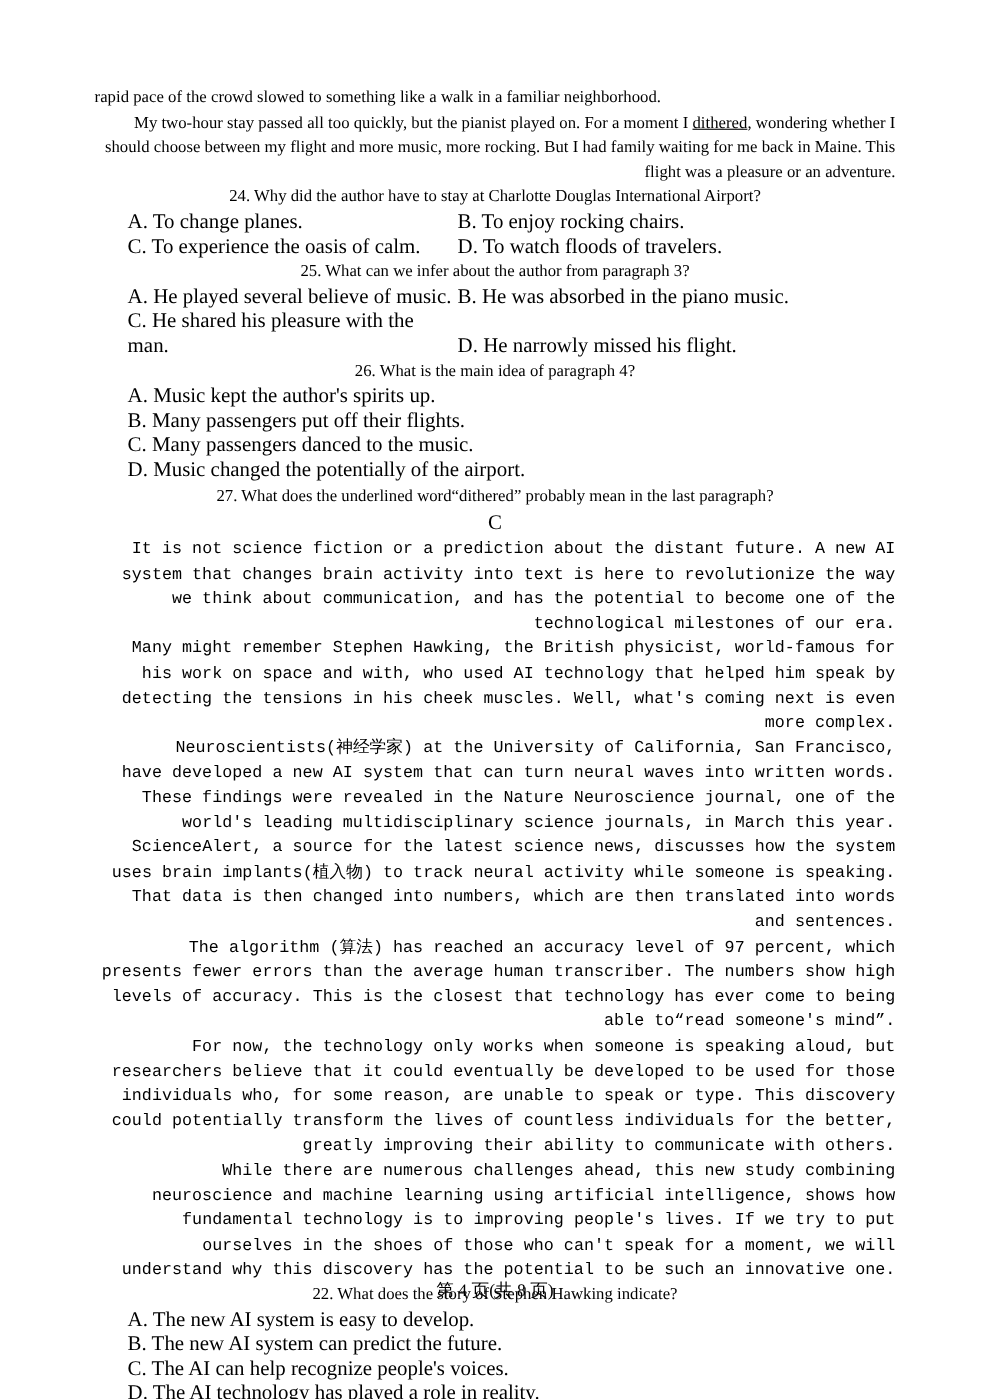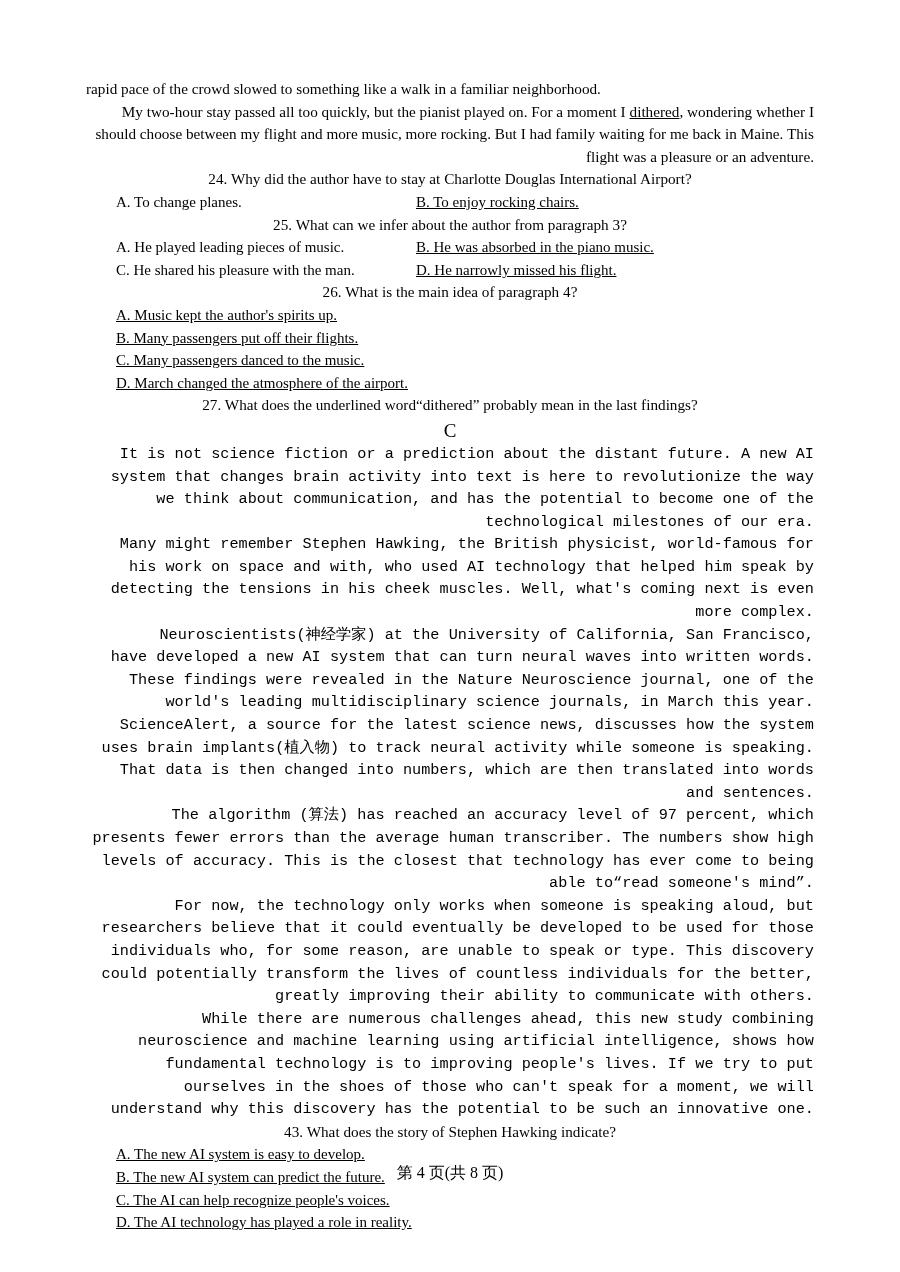"A. To change planes. B." .opt-row { font-size: 15px -> 19px; text-decoration: underline -> none }
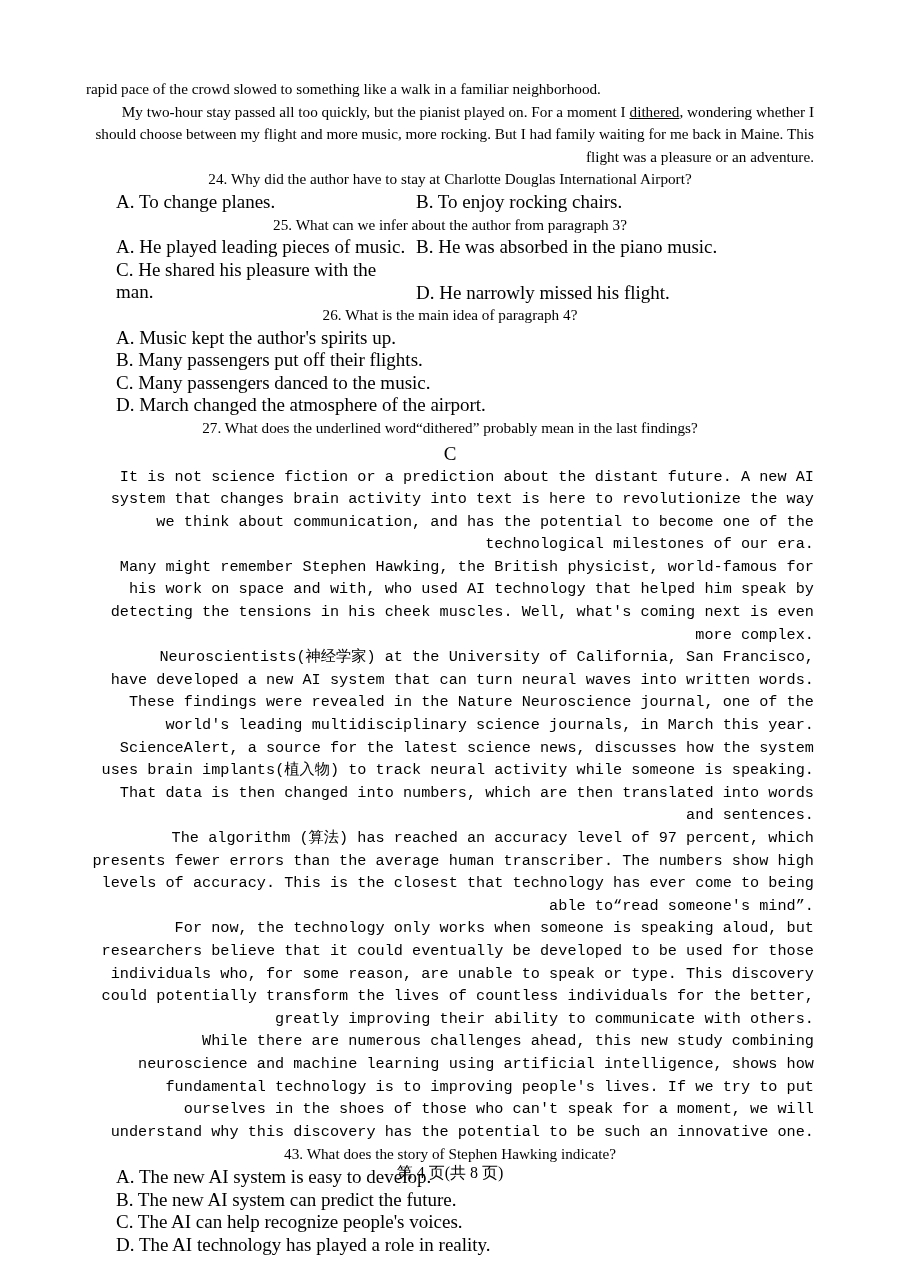"C. To experience the oasis" div.opt-row { html: none -> <div><span>C. To experience the oasis of calm.</span><span>D. To watch floods of travelers.</span></div> }
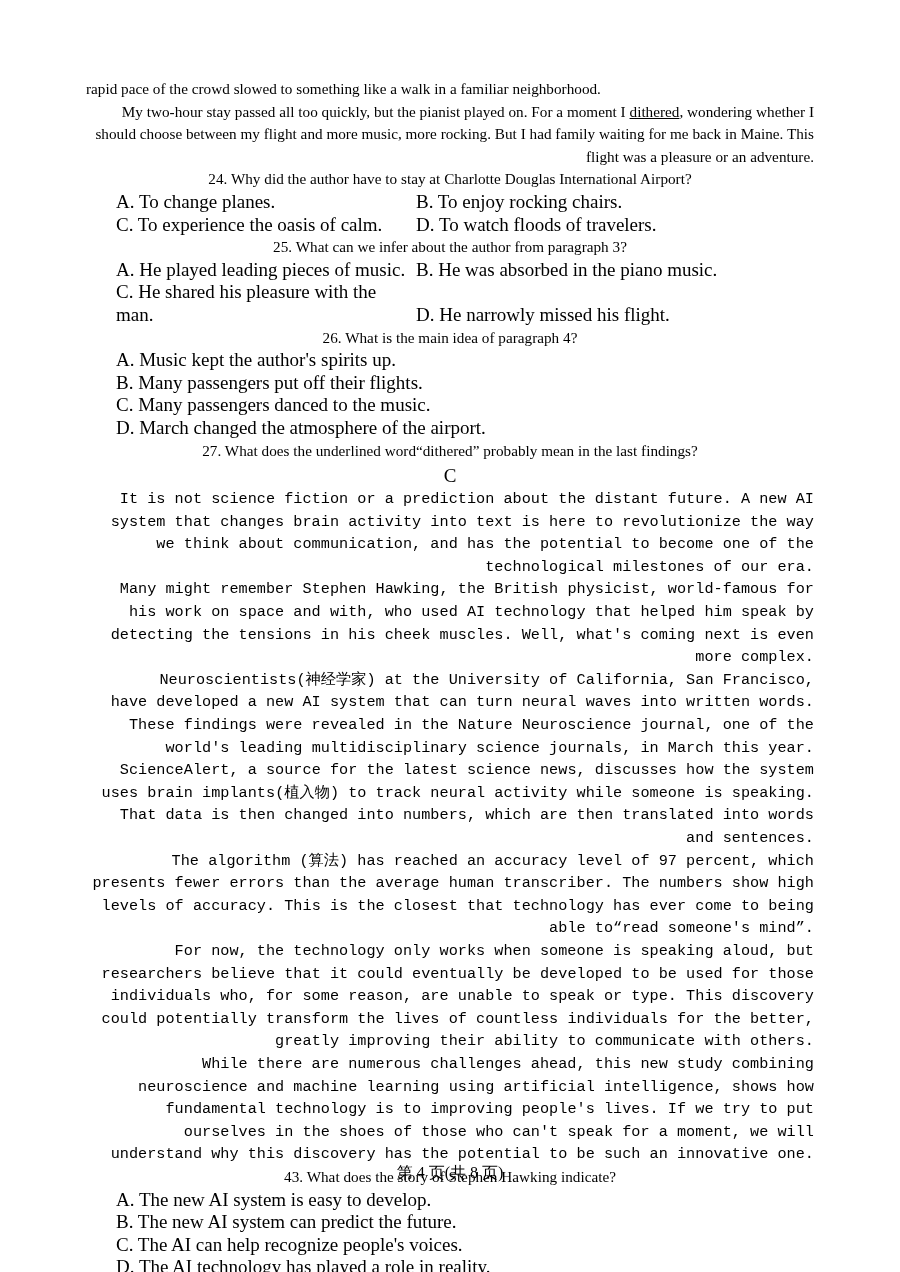"A. He played leading pieces" span.col-a-wide { text: leading pieces -> several believe }
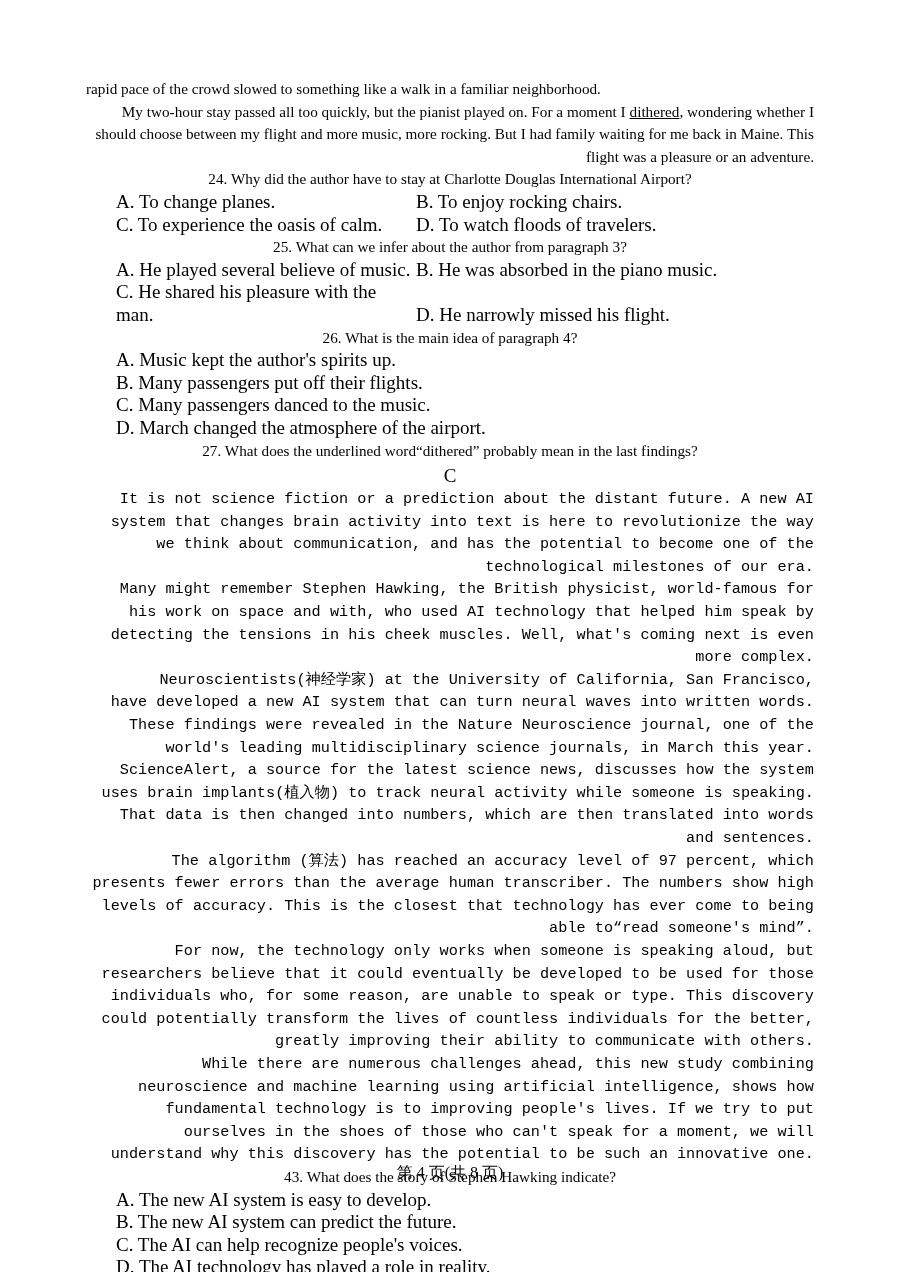"D. March changed the atmosphere" div.opt-row { text: March changed the atmosphere -> Music changed the potentially }
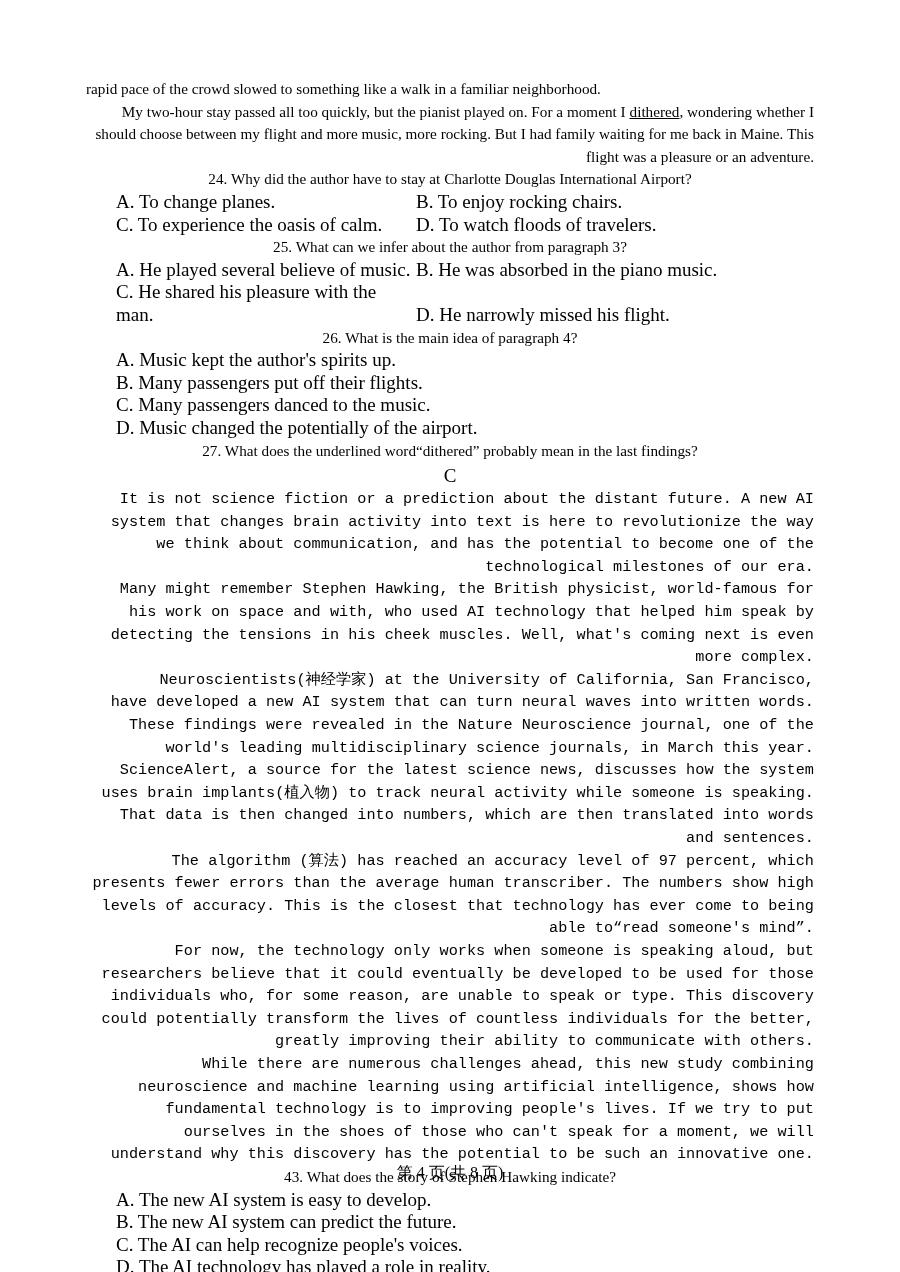"What does the underlined word“dithered”" span { text: findings -> paragraph }
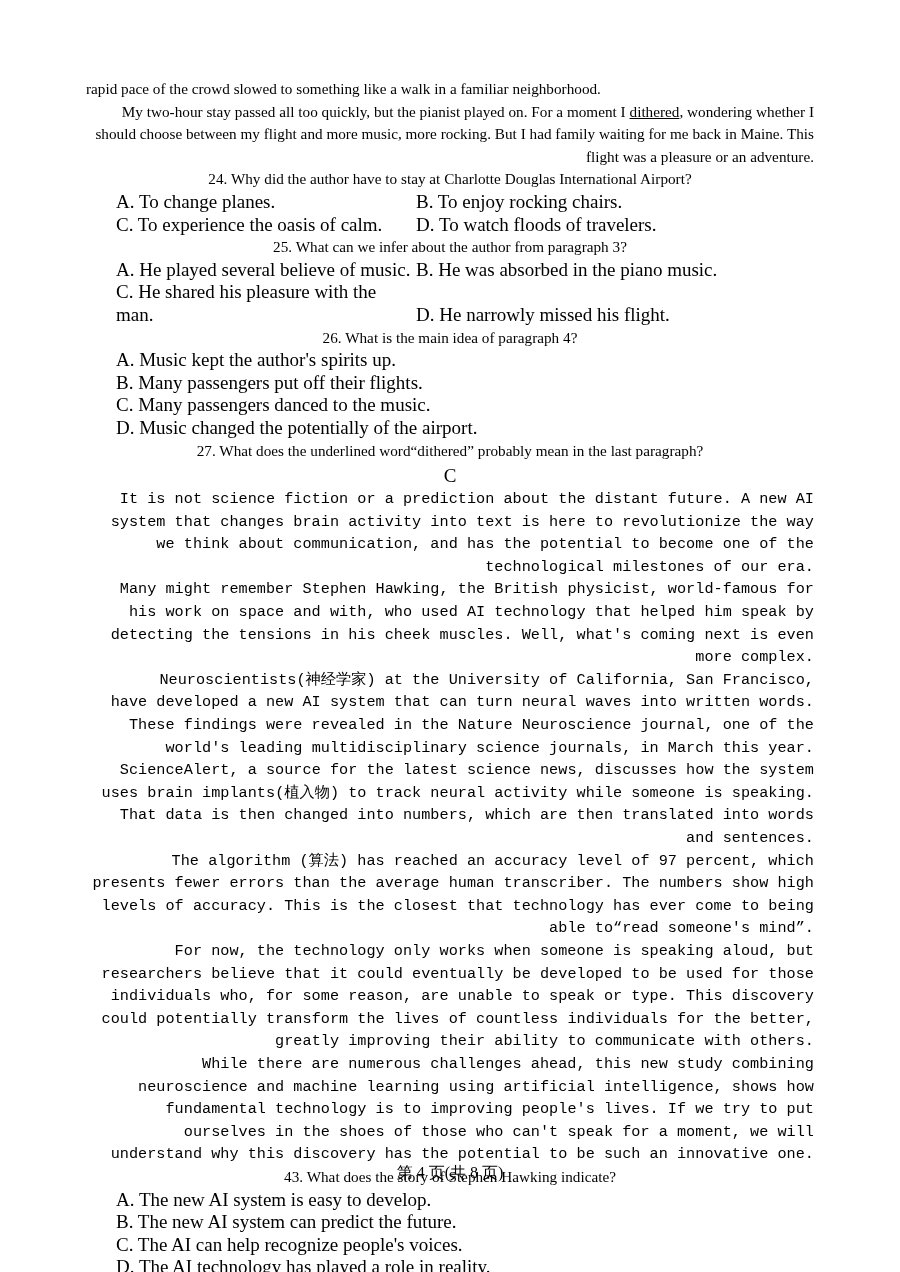"43." span { text: 43 -> 22 }
